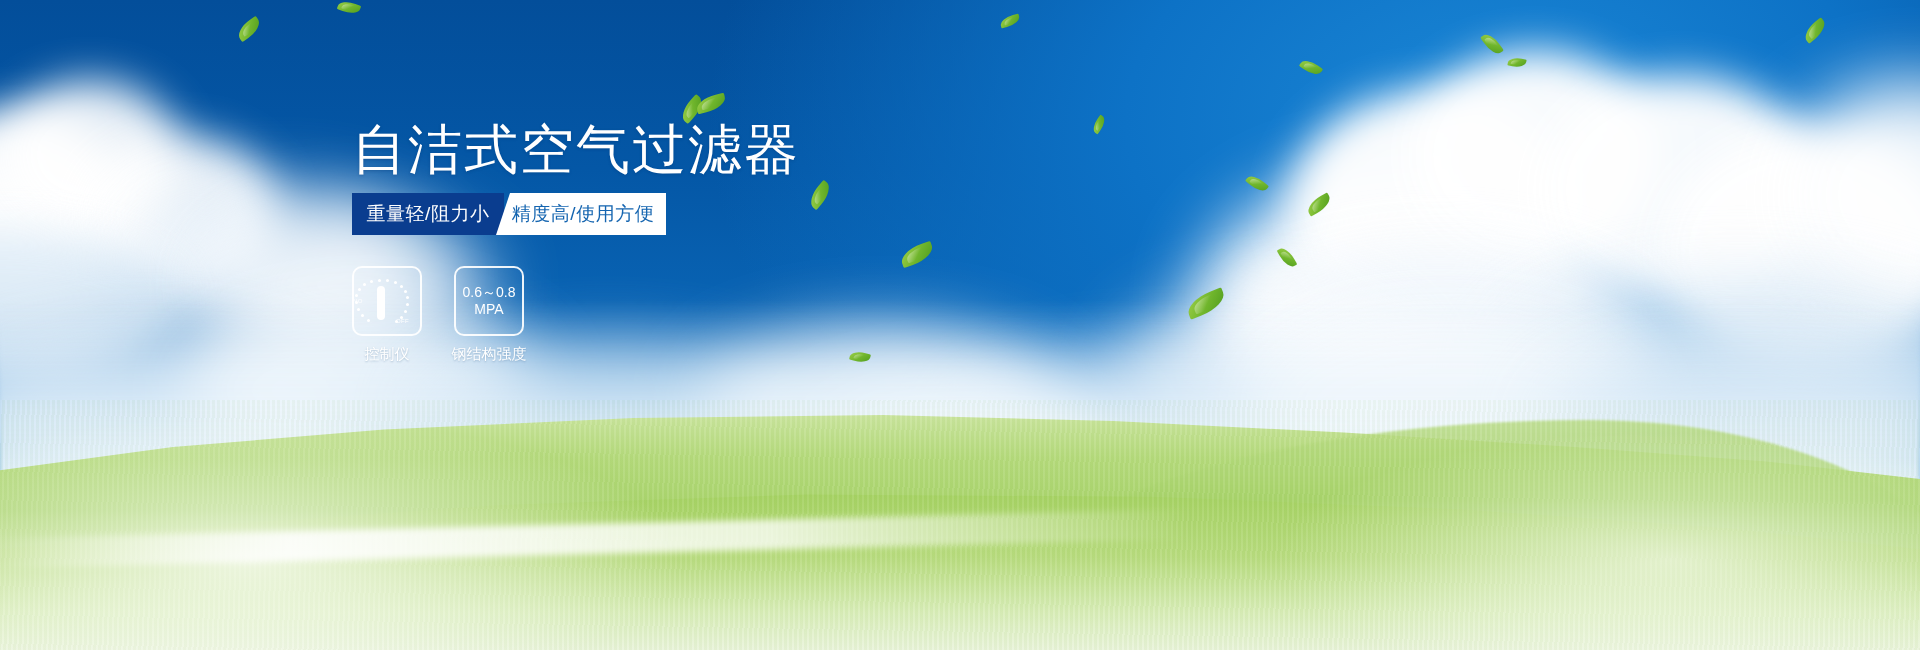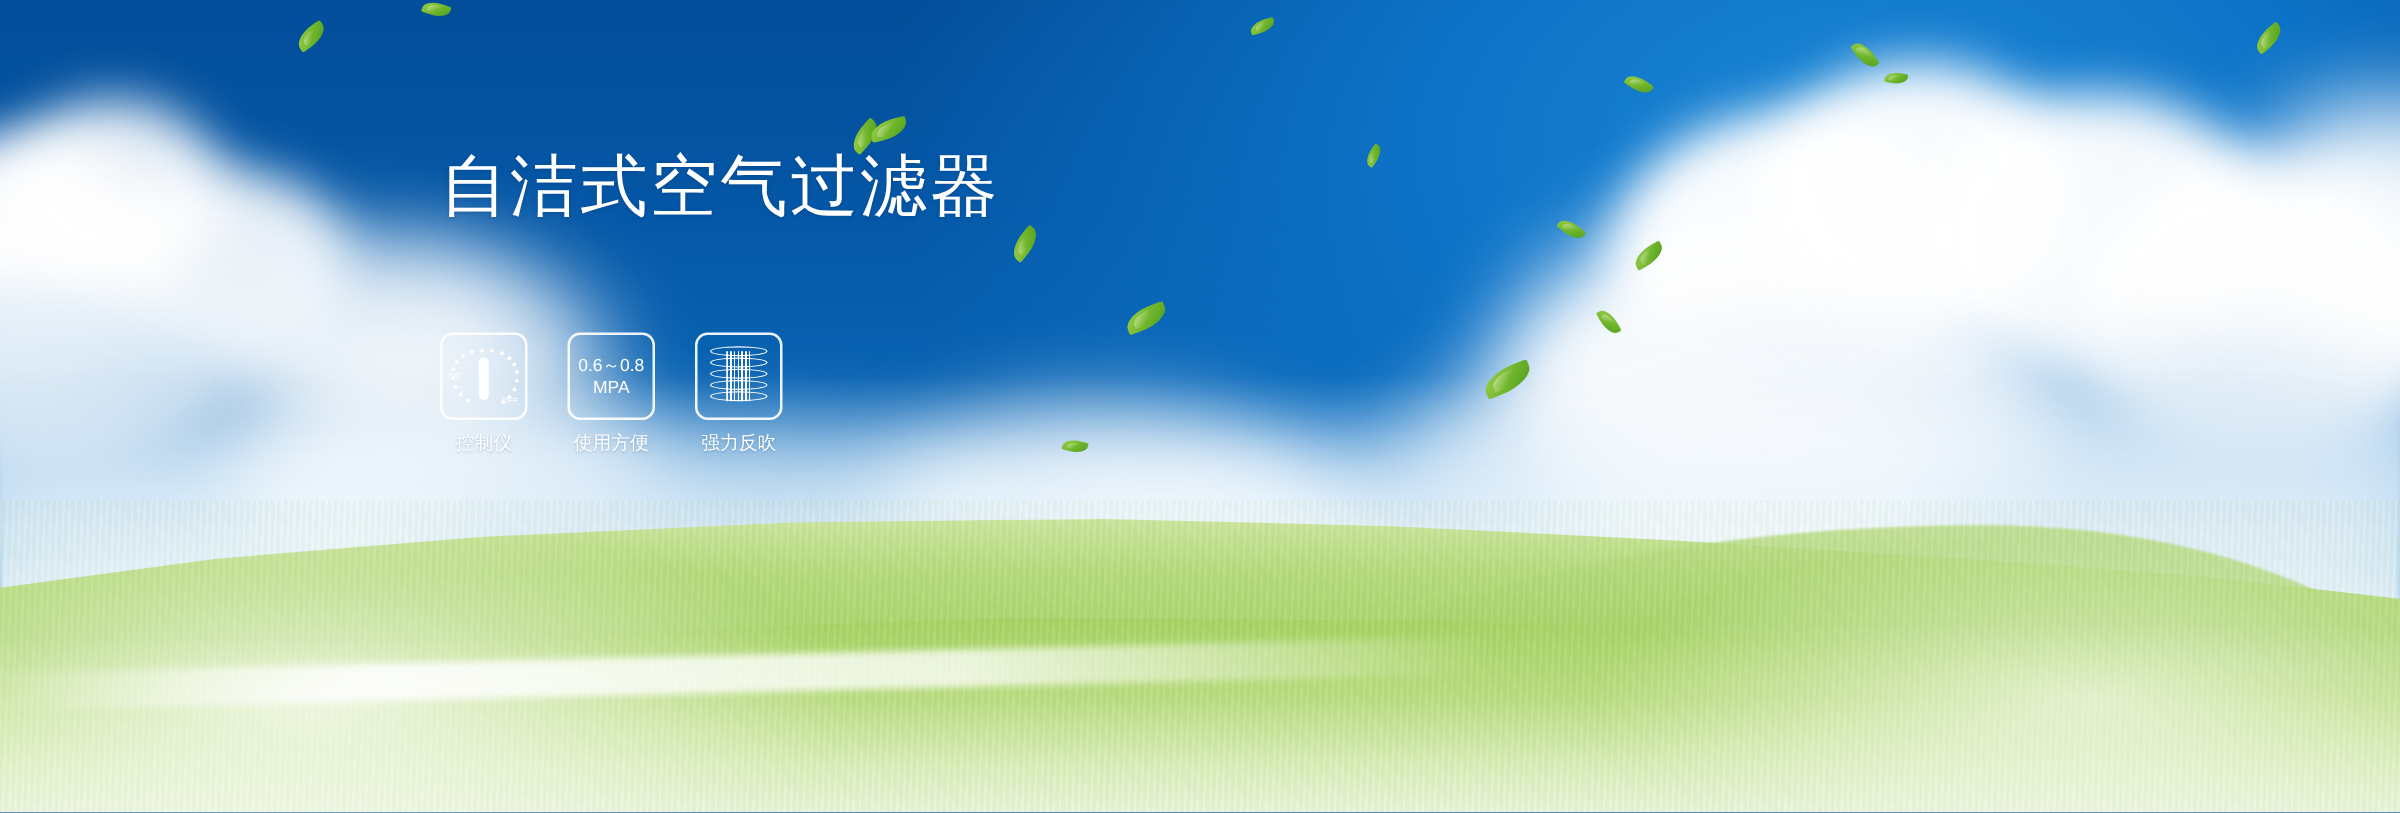"重量轻/阻力小" div.tabs { html: none -> <div> <div>重量轻/阻力小</div> <div>精度高/使用方便</div> </div> }
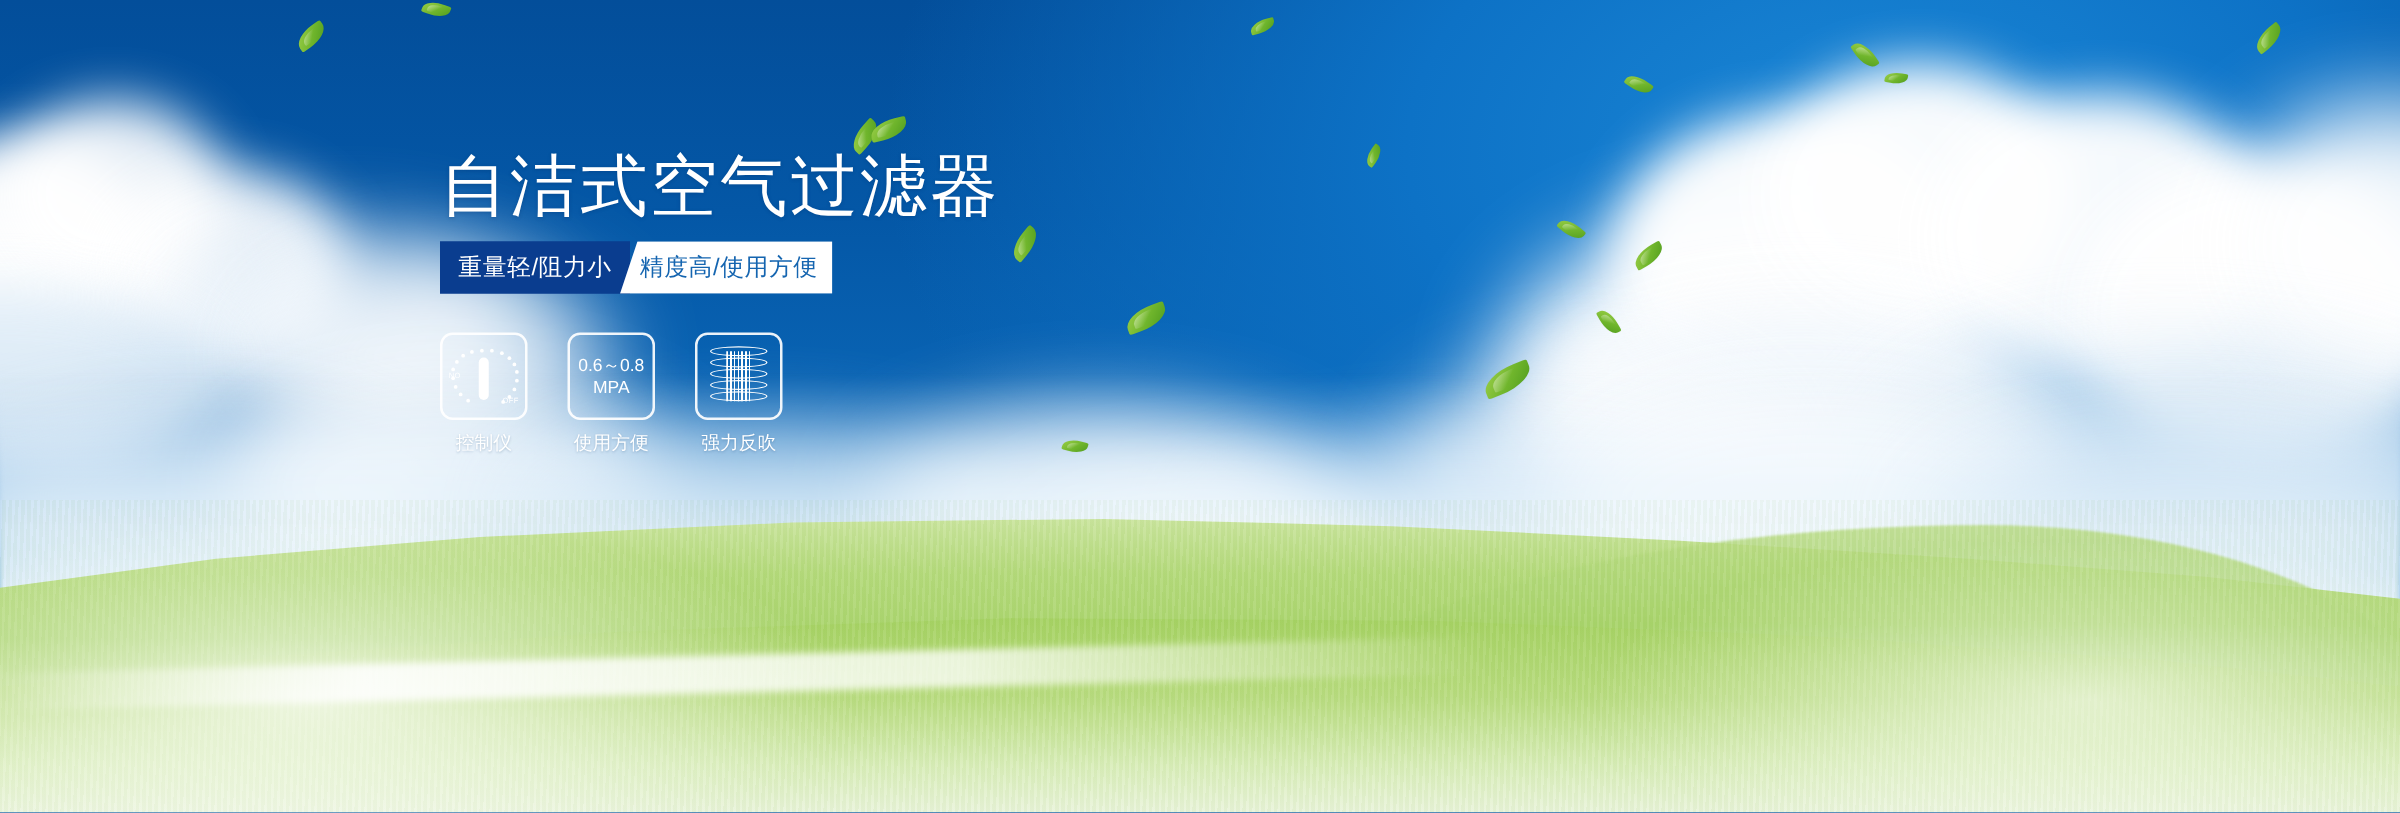"0.6～0.8" .fbox { align-items: center -> none }
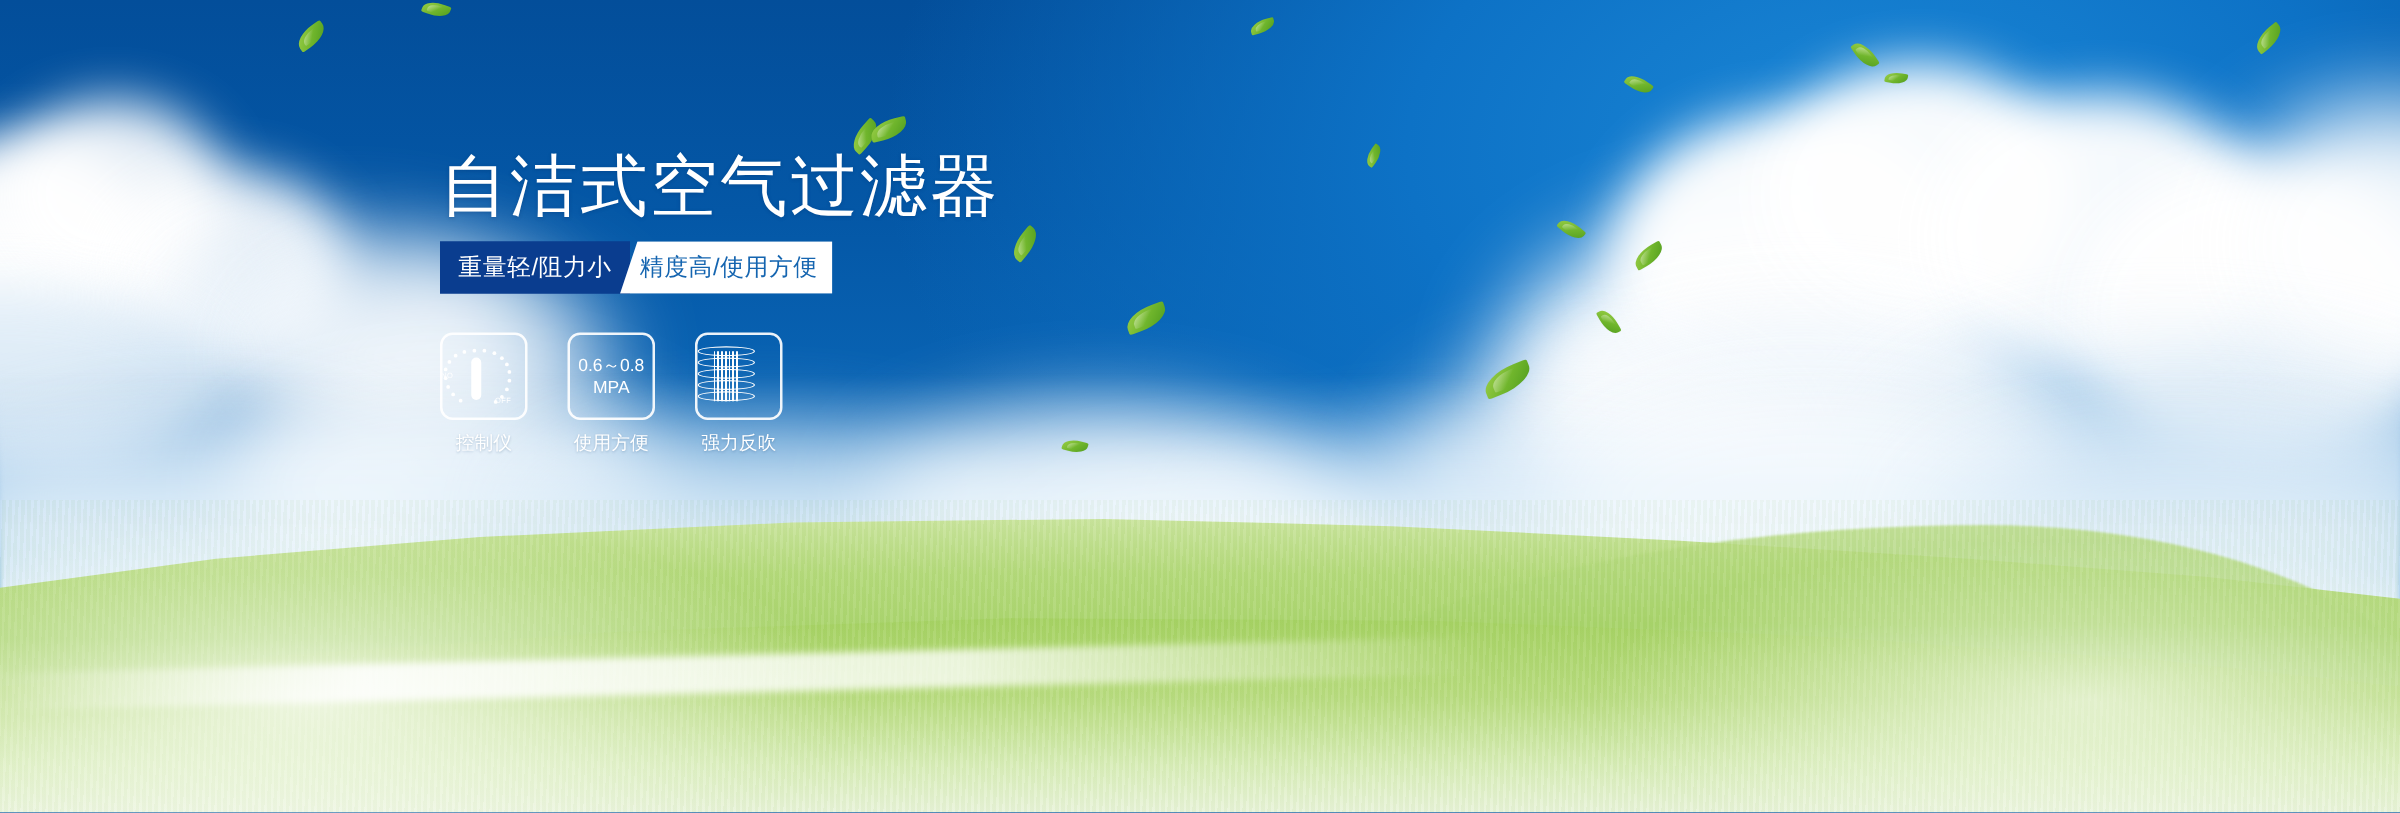"使用方便" div.flabel { text: 使用方便 -> 钢结构强度 }
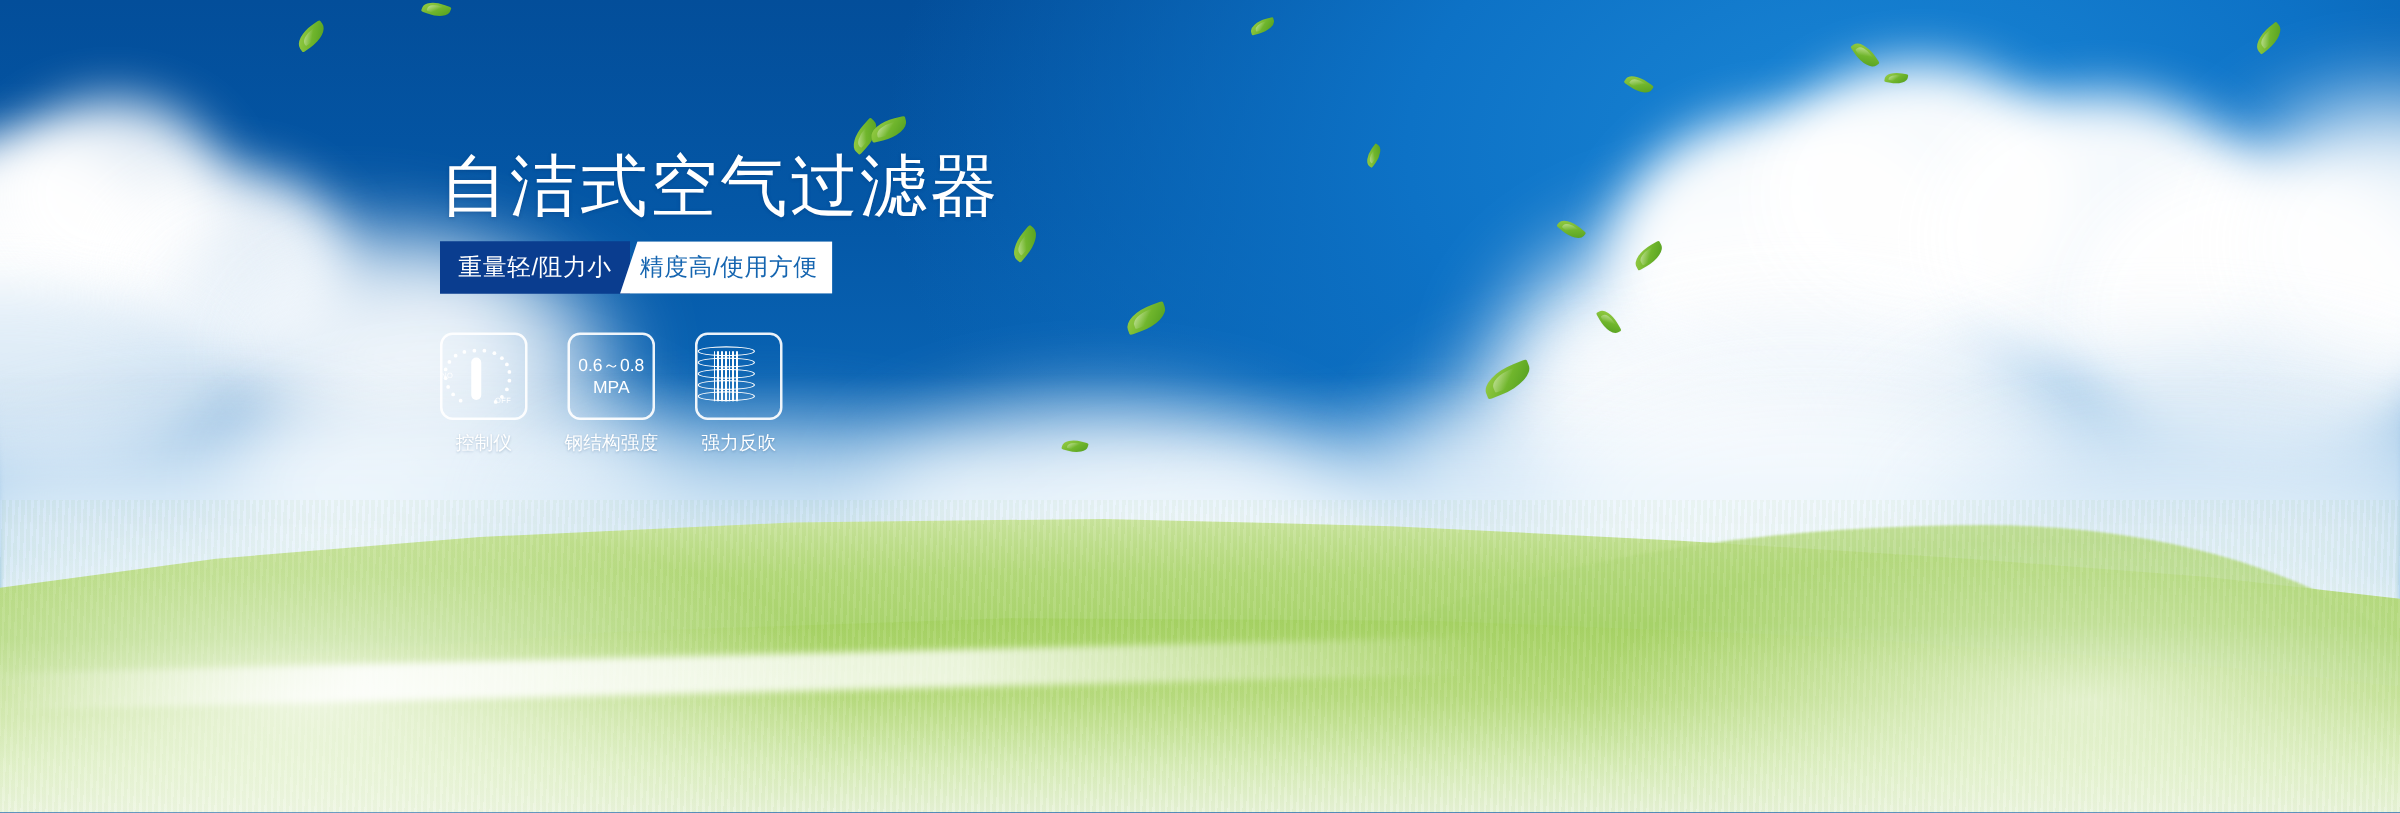"强力反吹" div.feature { html: <div> <div> <div> <div></div> <div></div> <div></div> <div></div> <div></div> <div></div> </div> </div> <div>强力反吹</div> </div> -> none }
